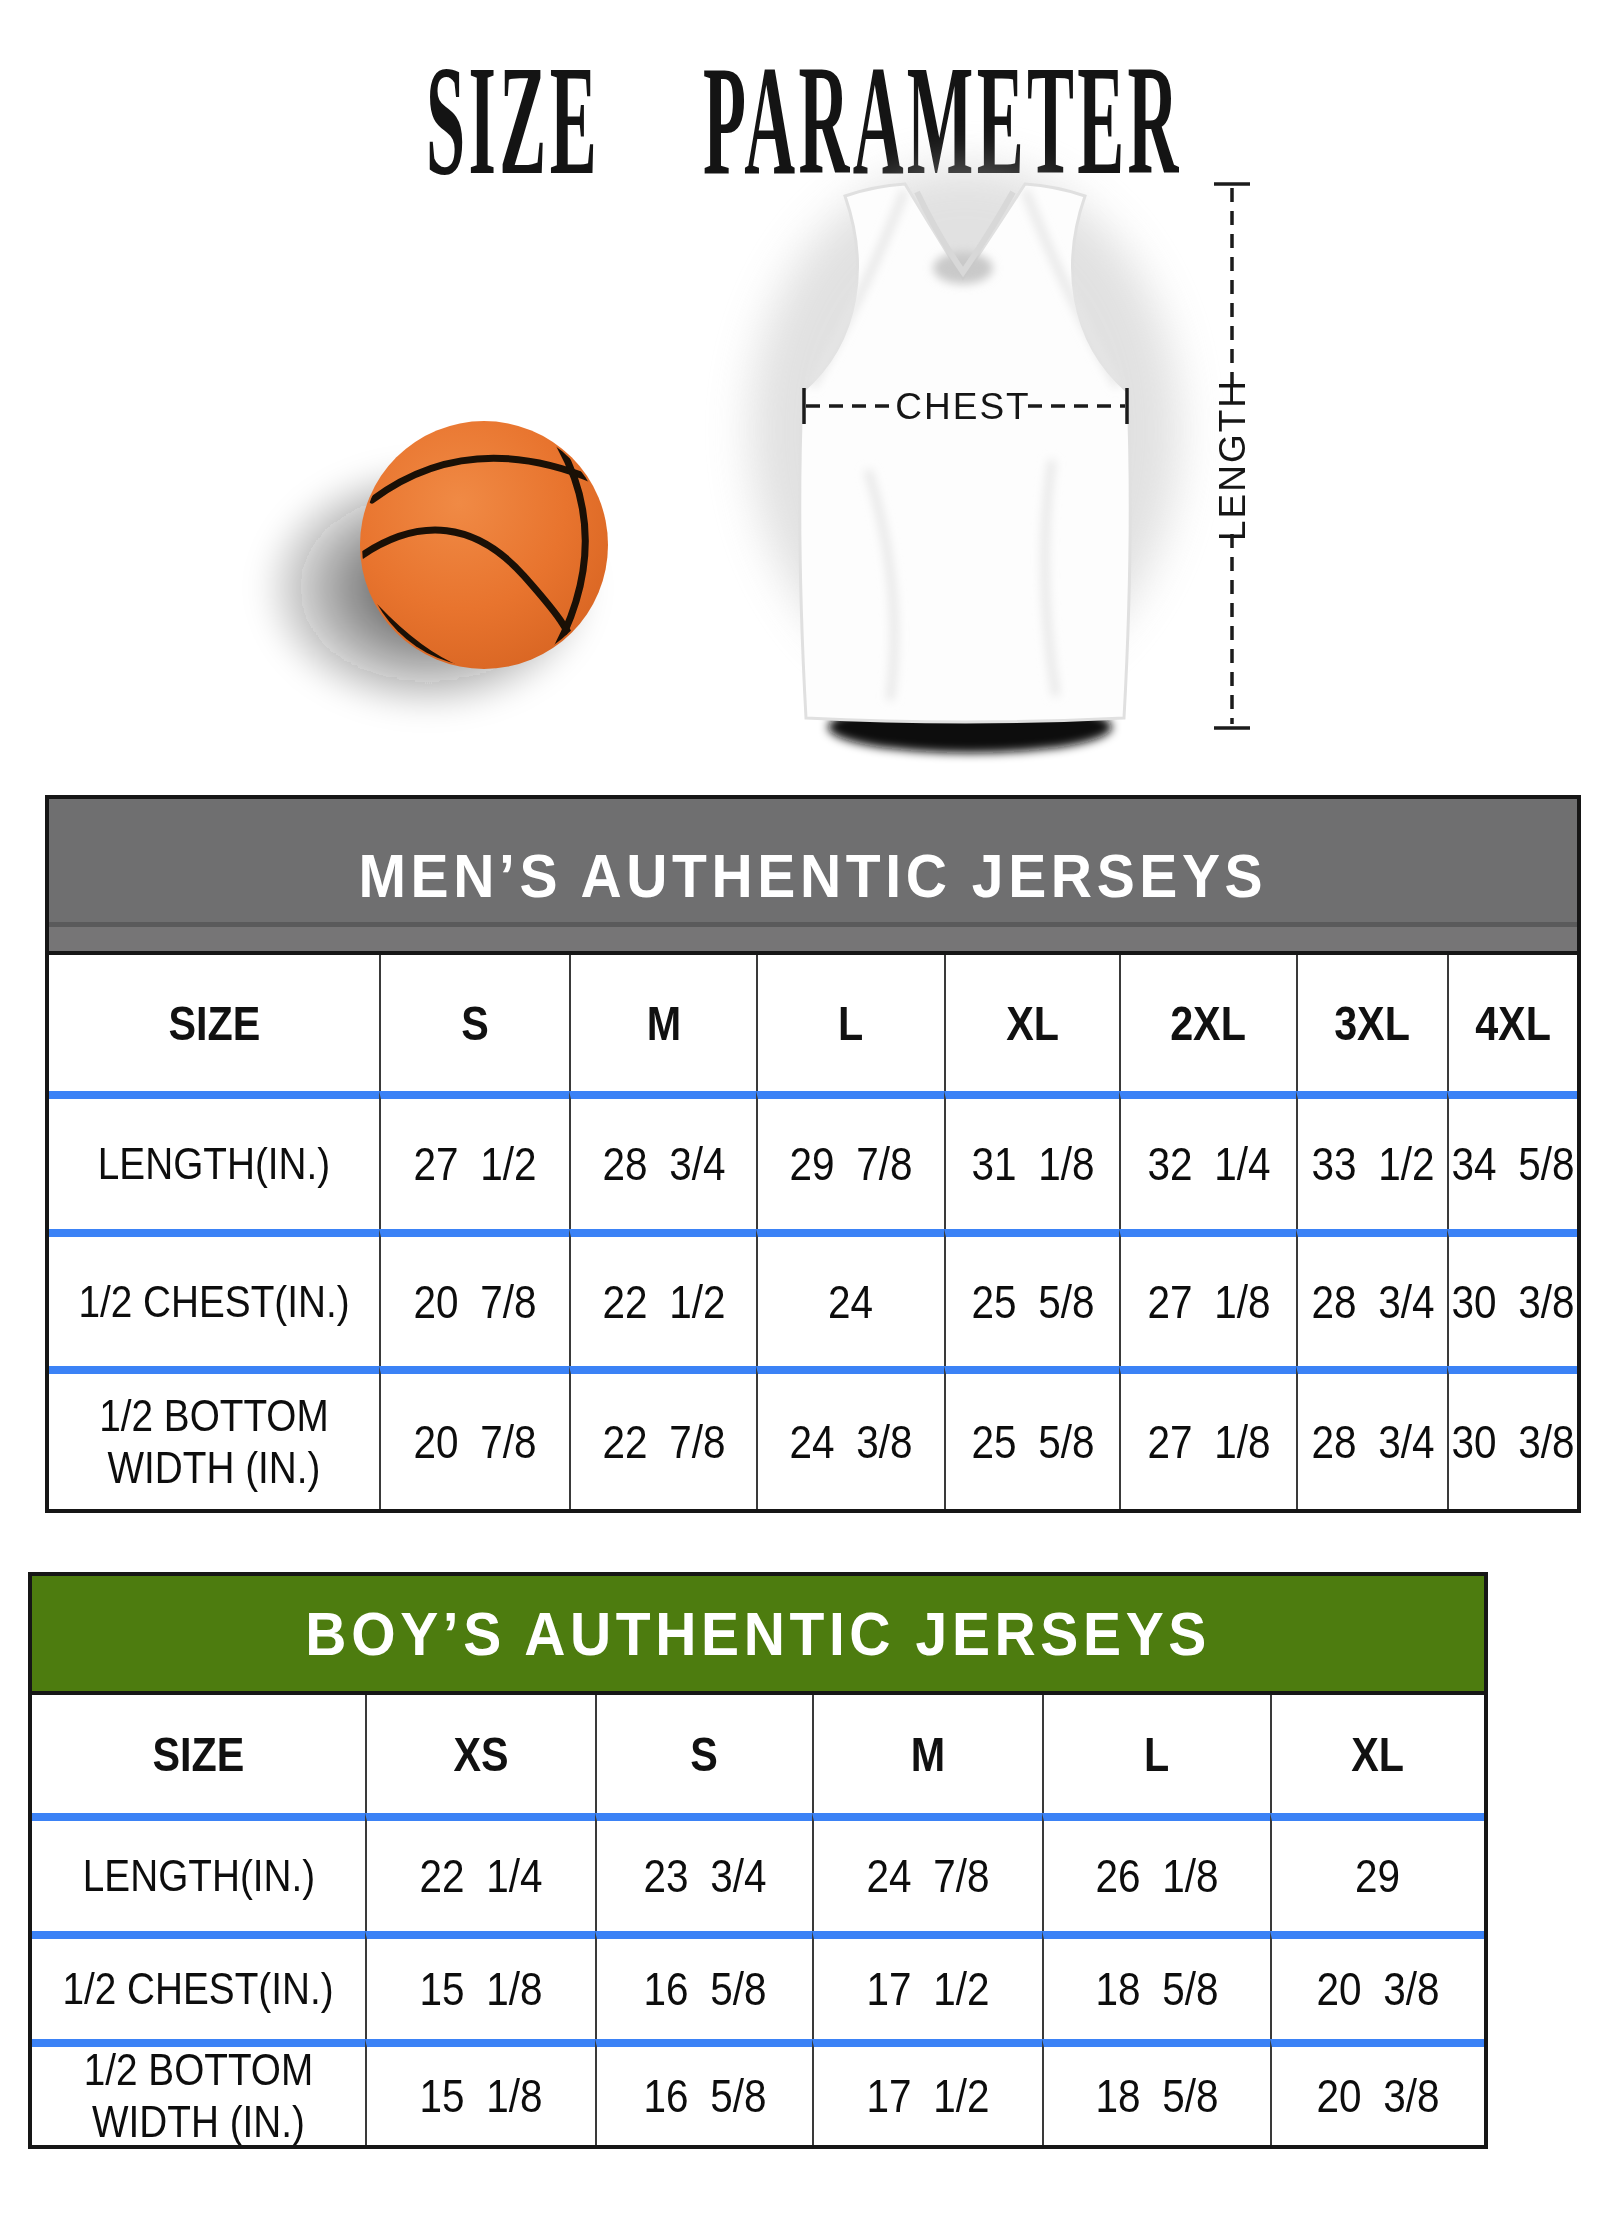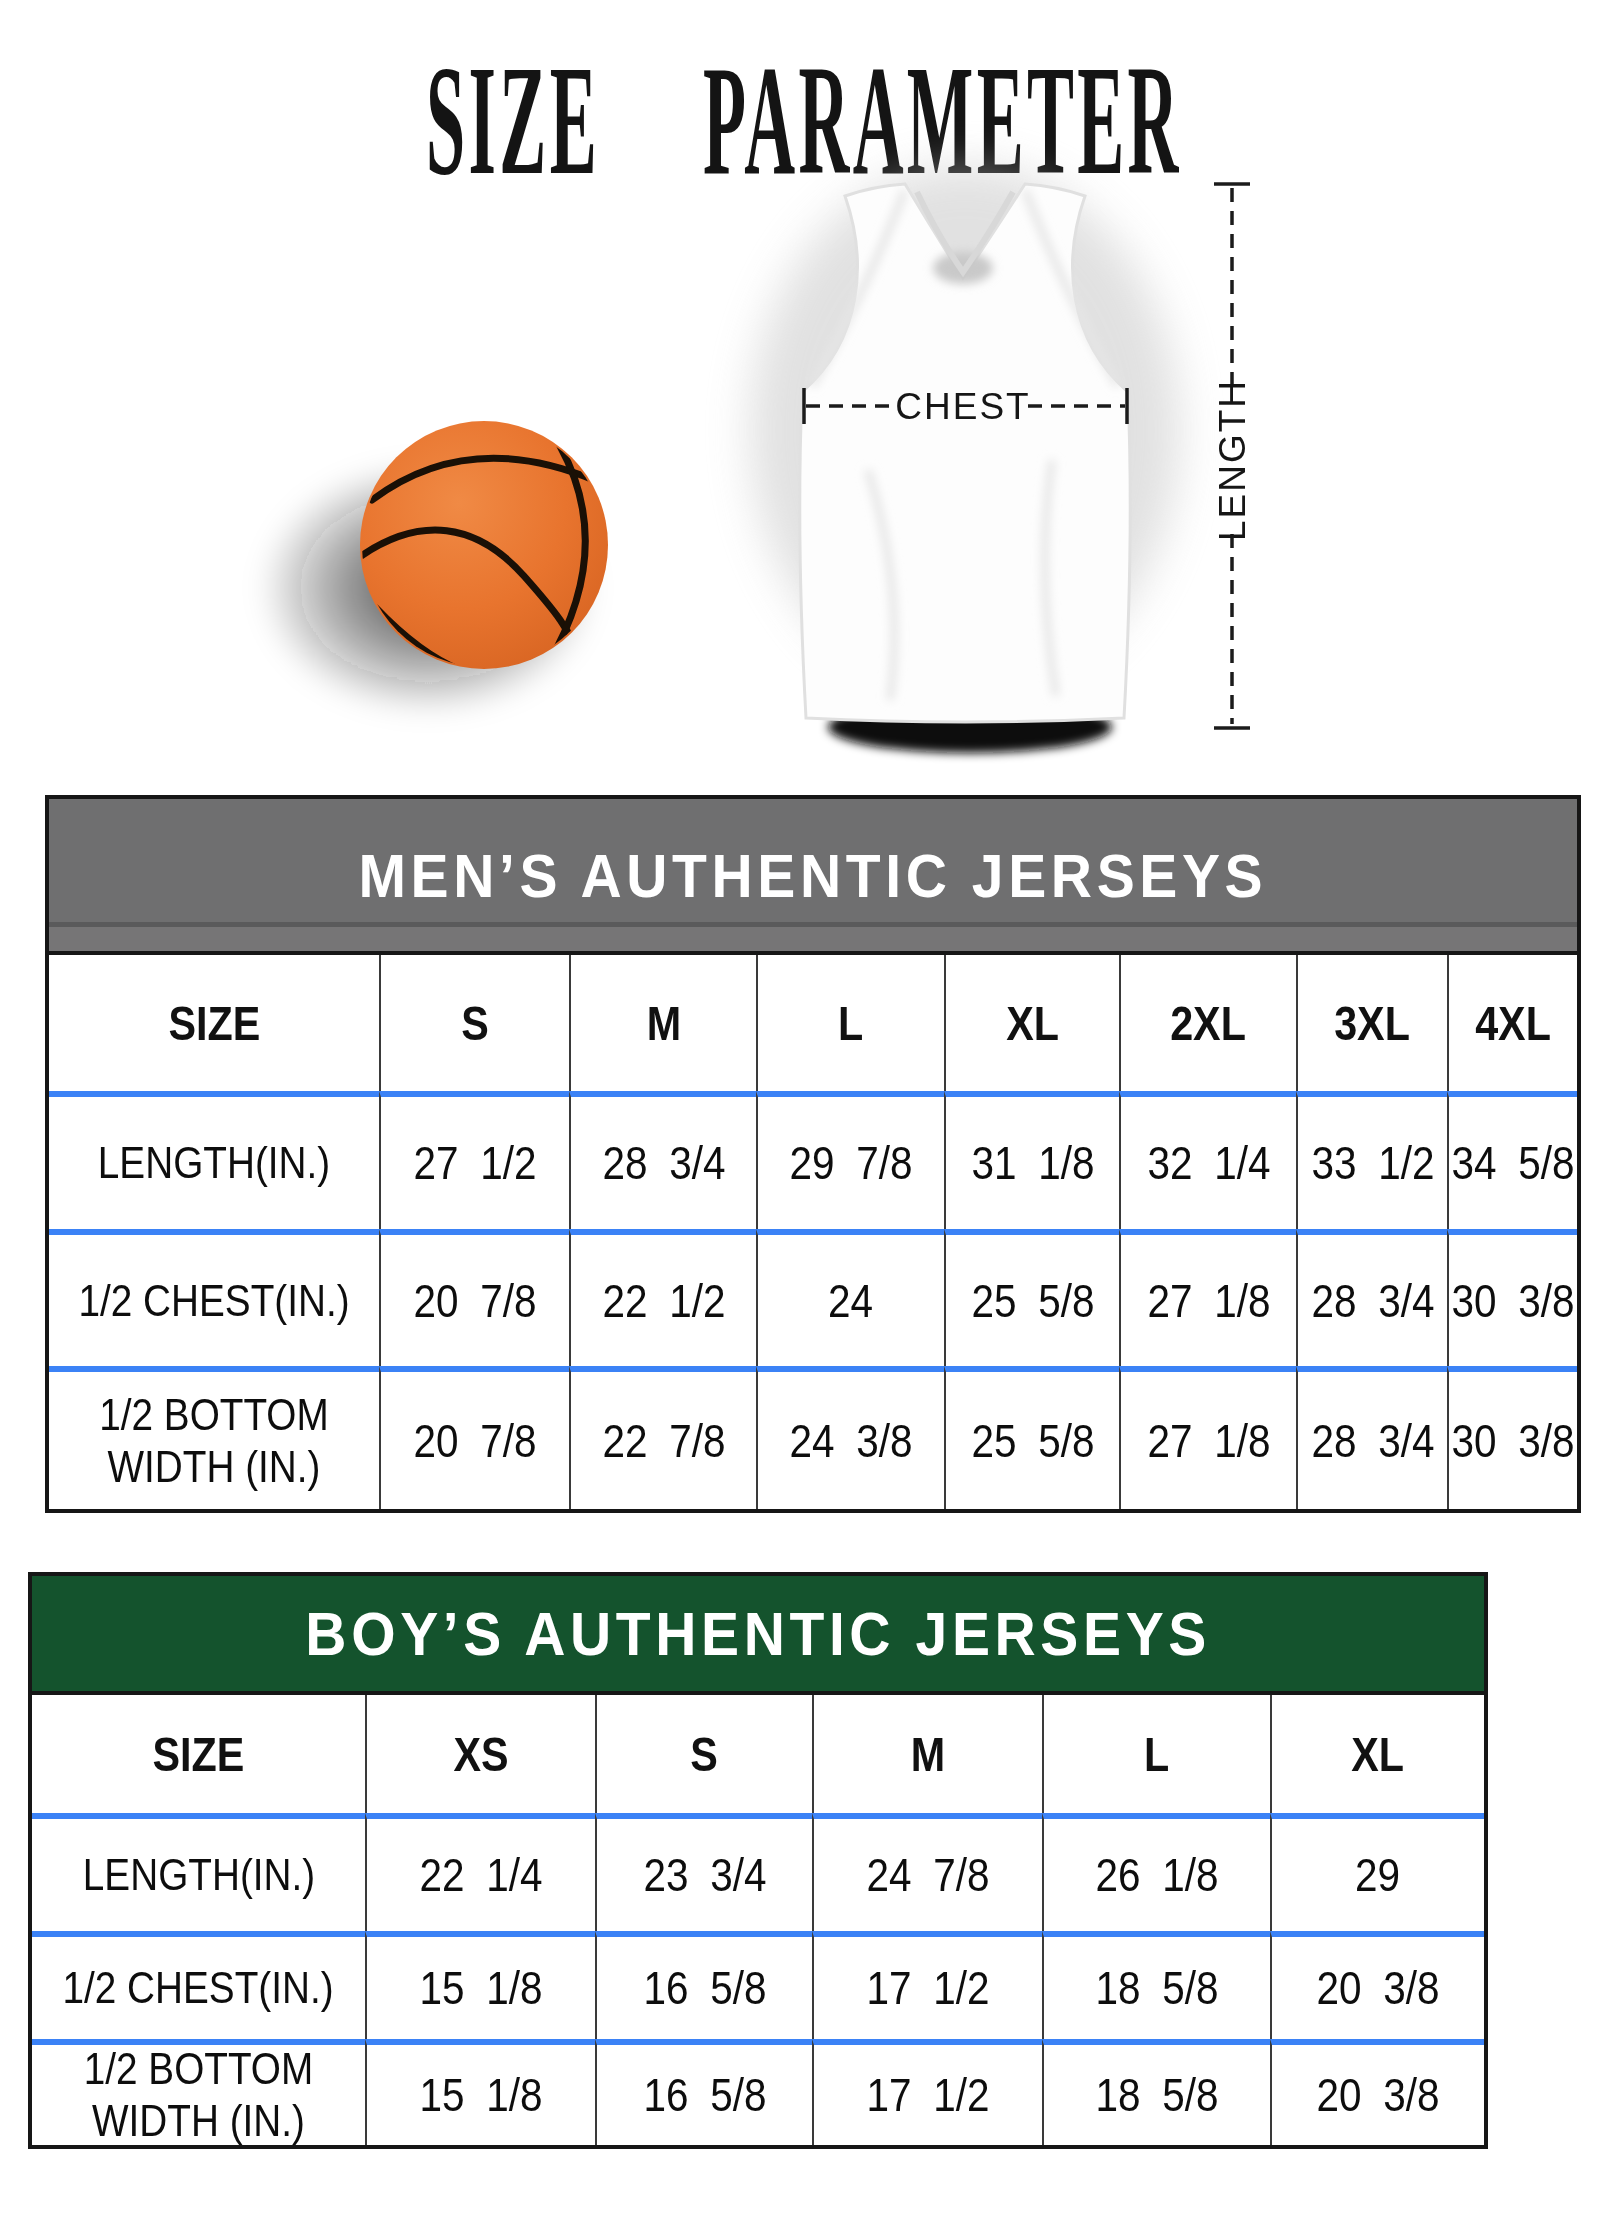"LENGTH(IN.)" .cell { border-top: 6px solid #3b82f6 -> 8px solid #3b82f6 }
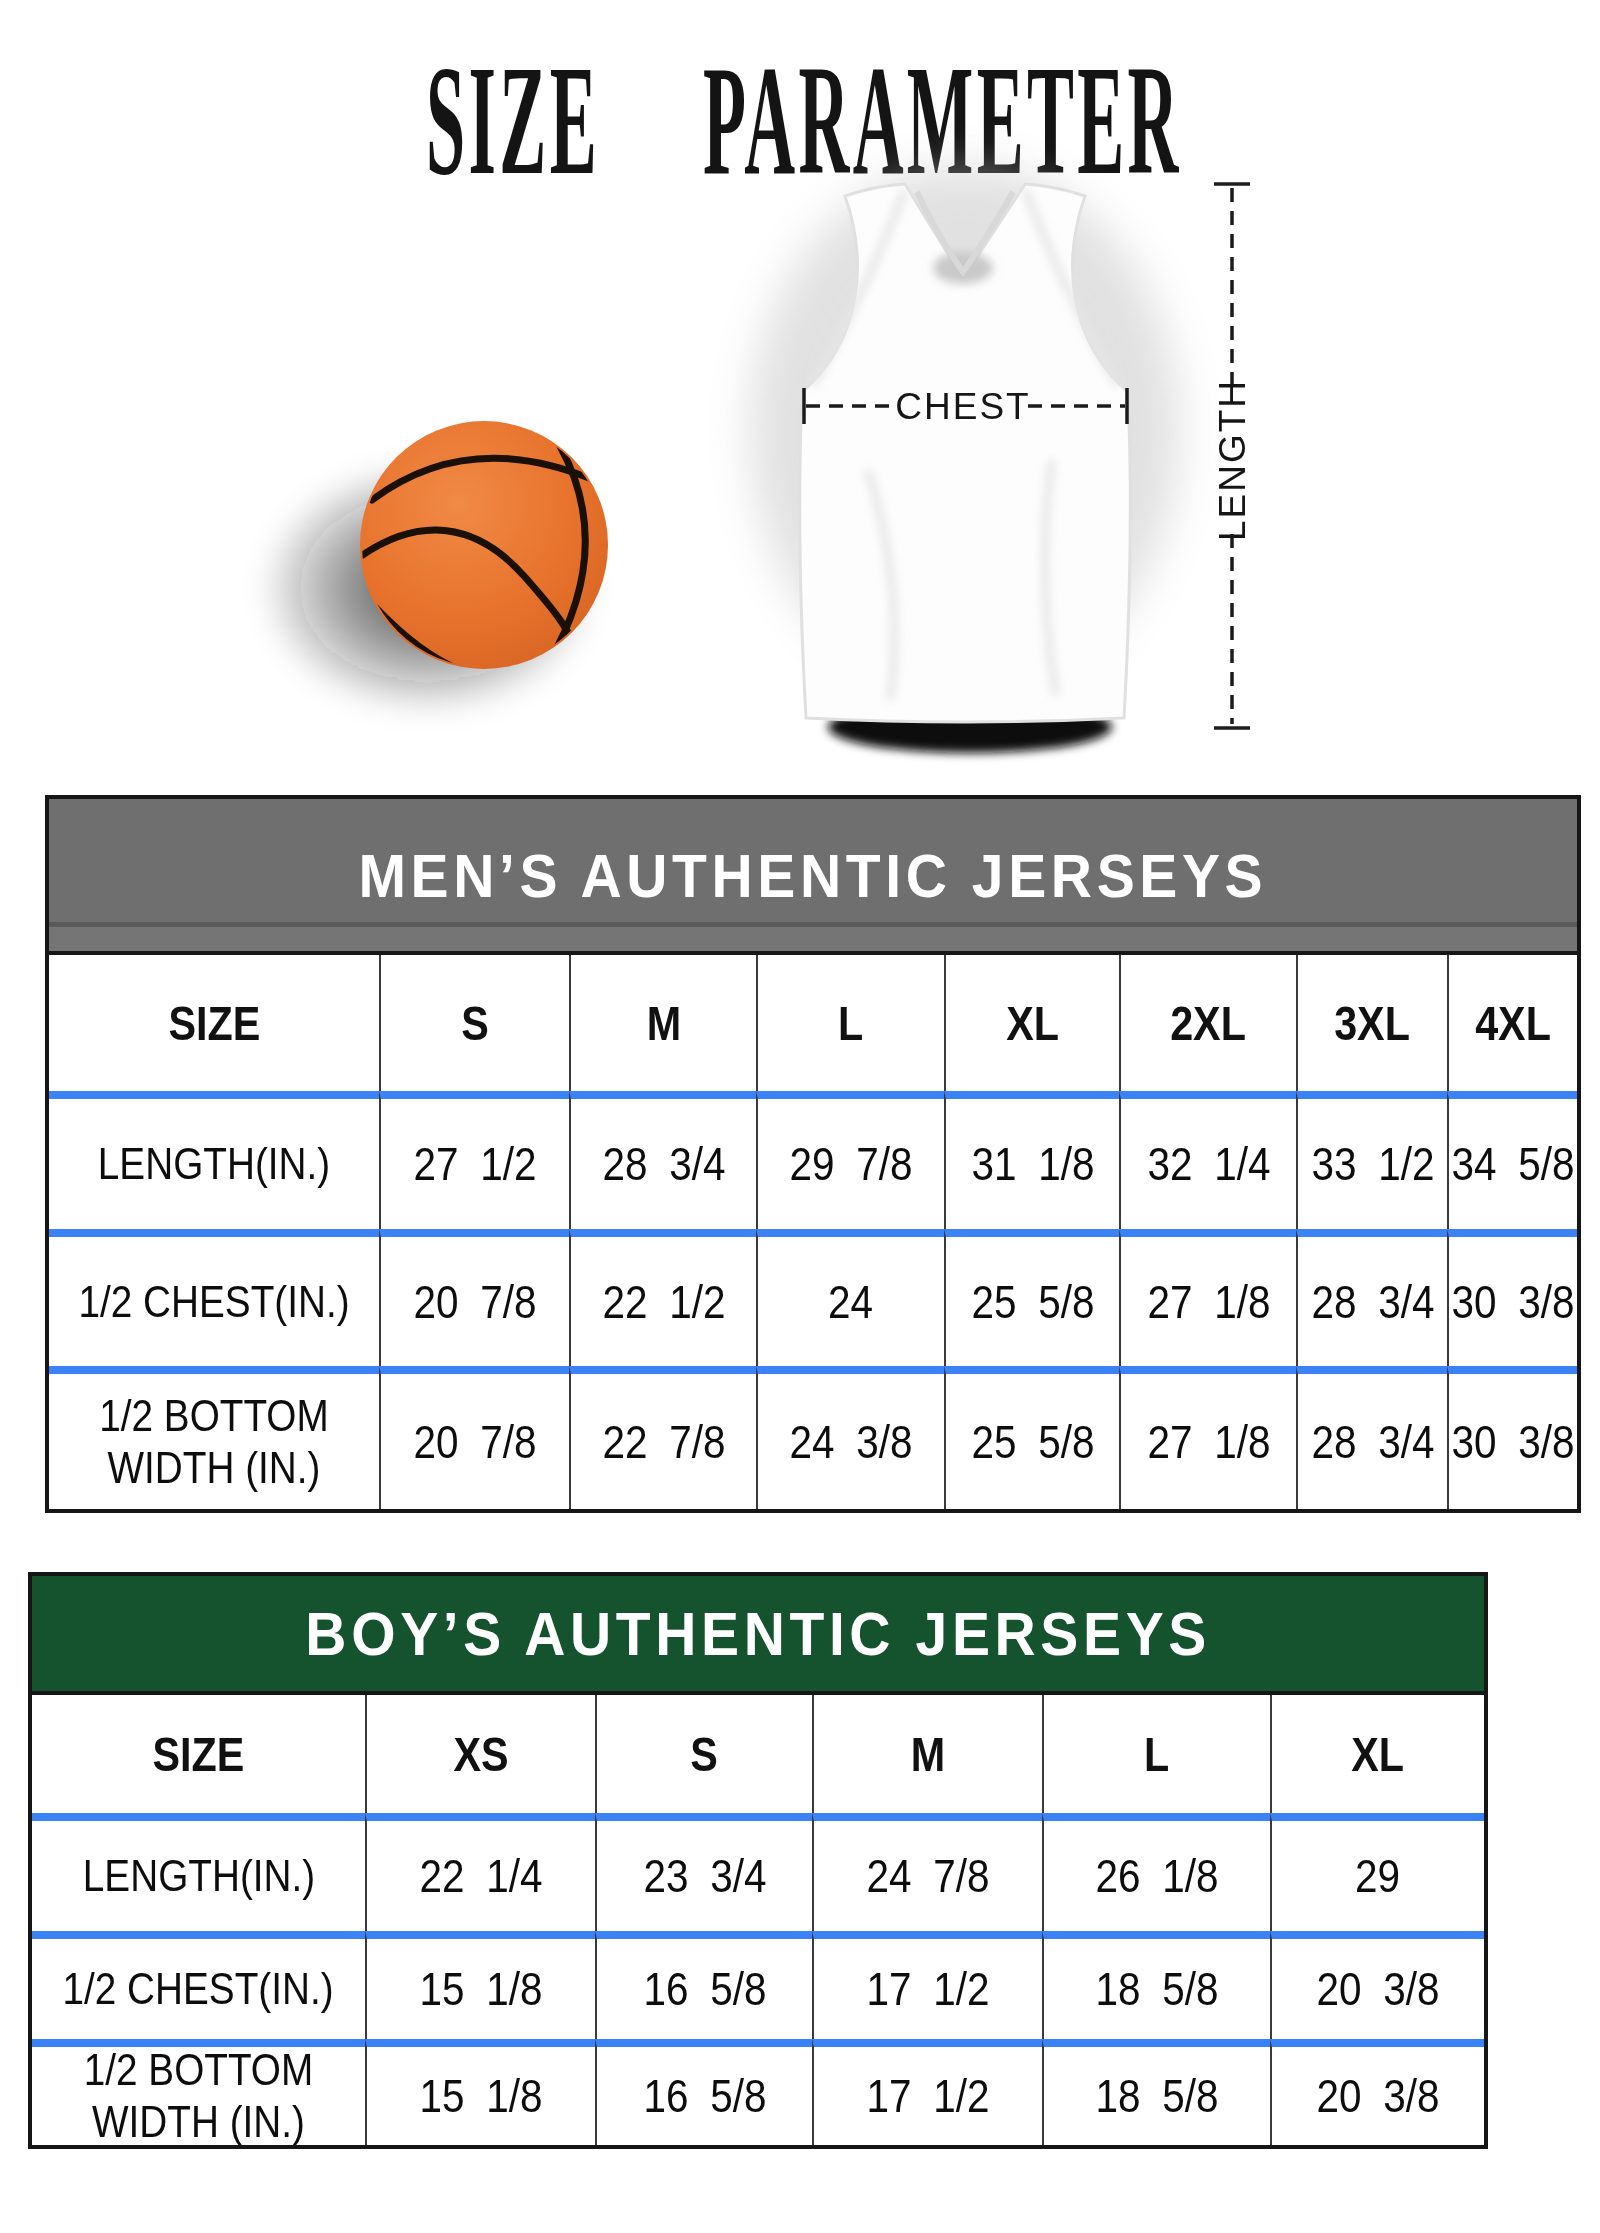"BOY’S AUTHENTIC JERSEYS" .tbl-bar { background: #14532d -> #4d7c0f }
